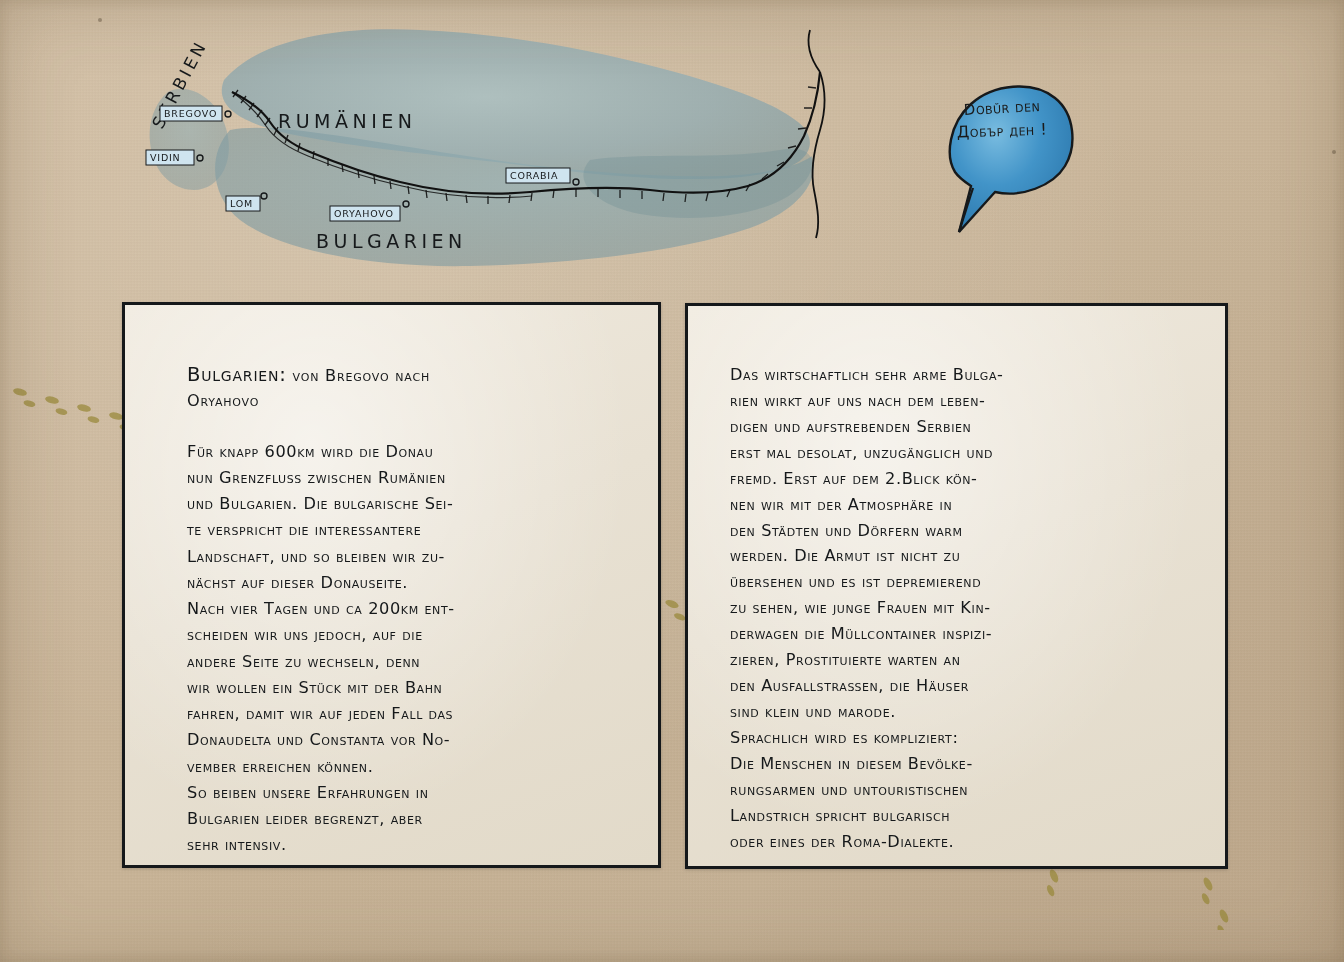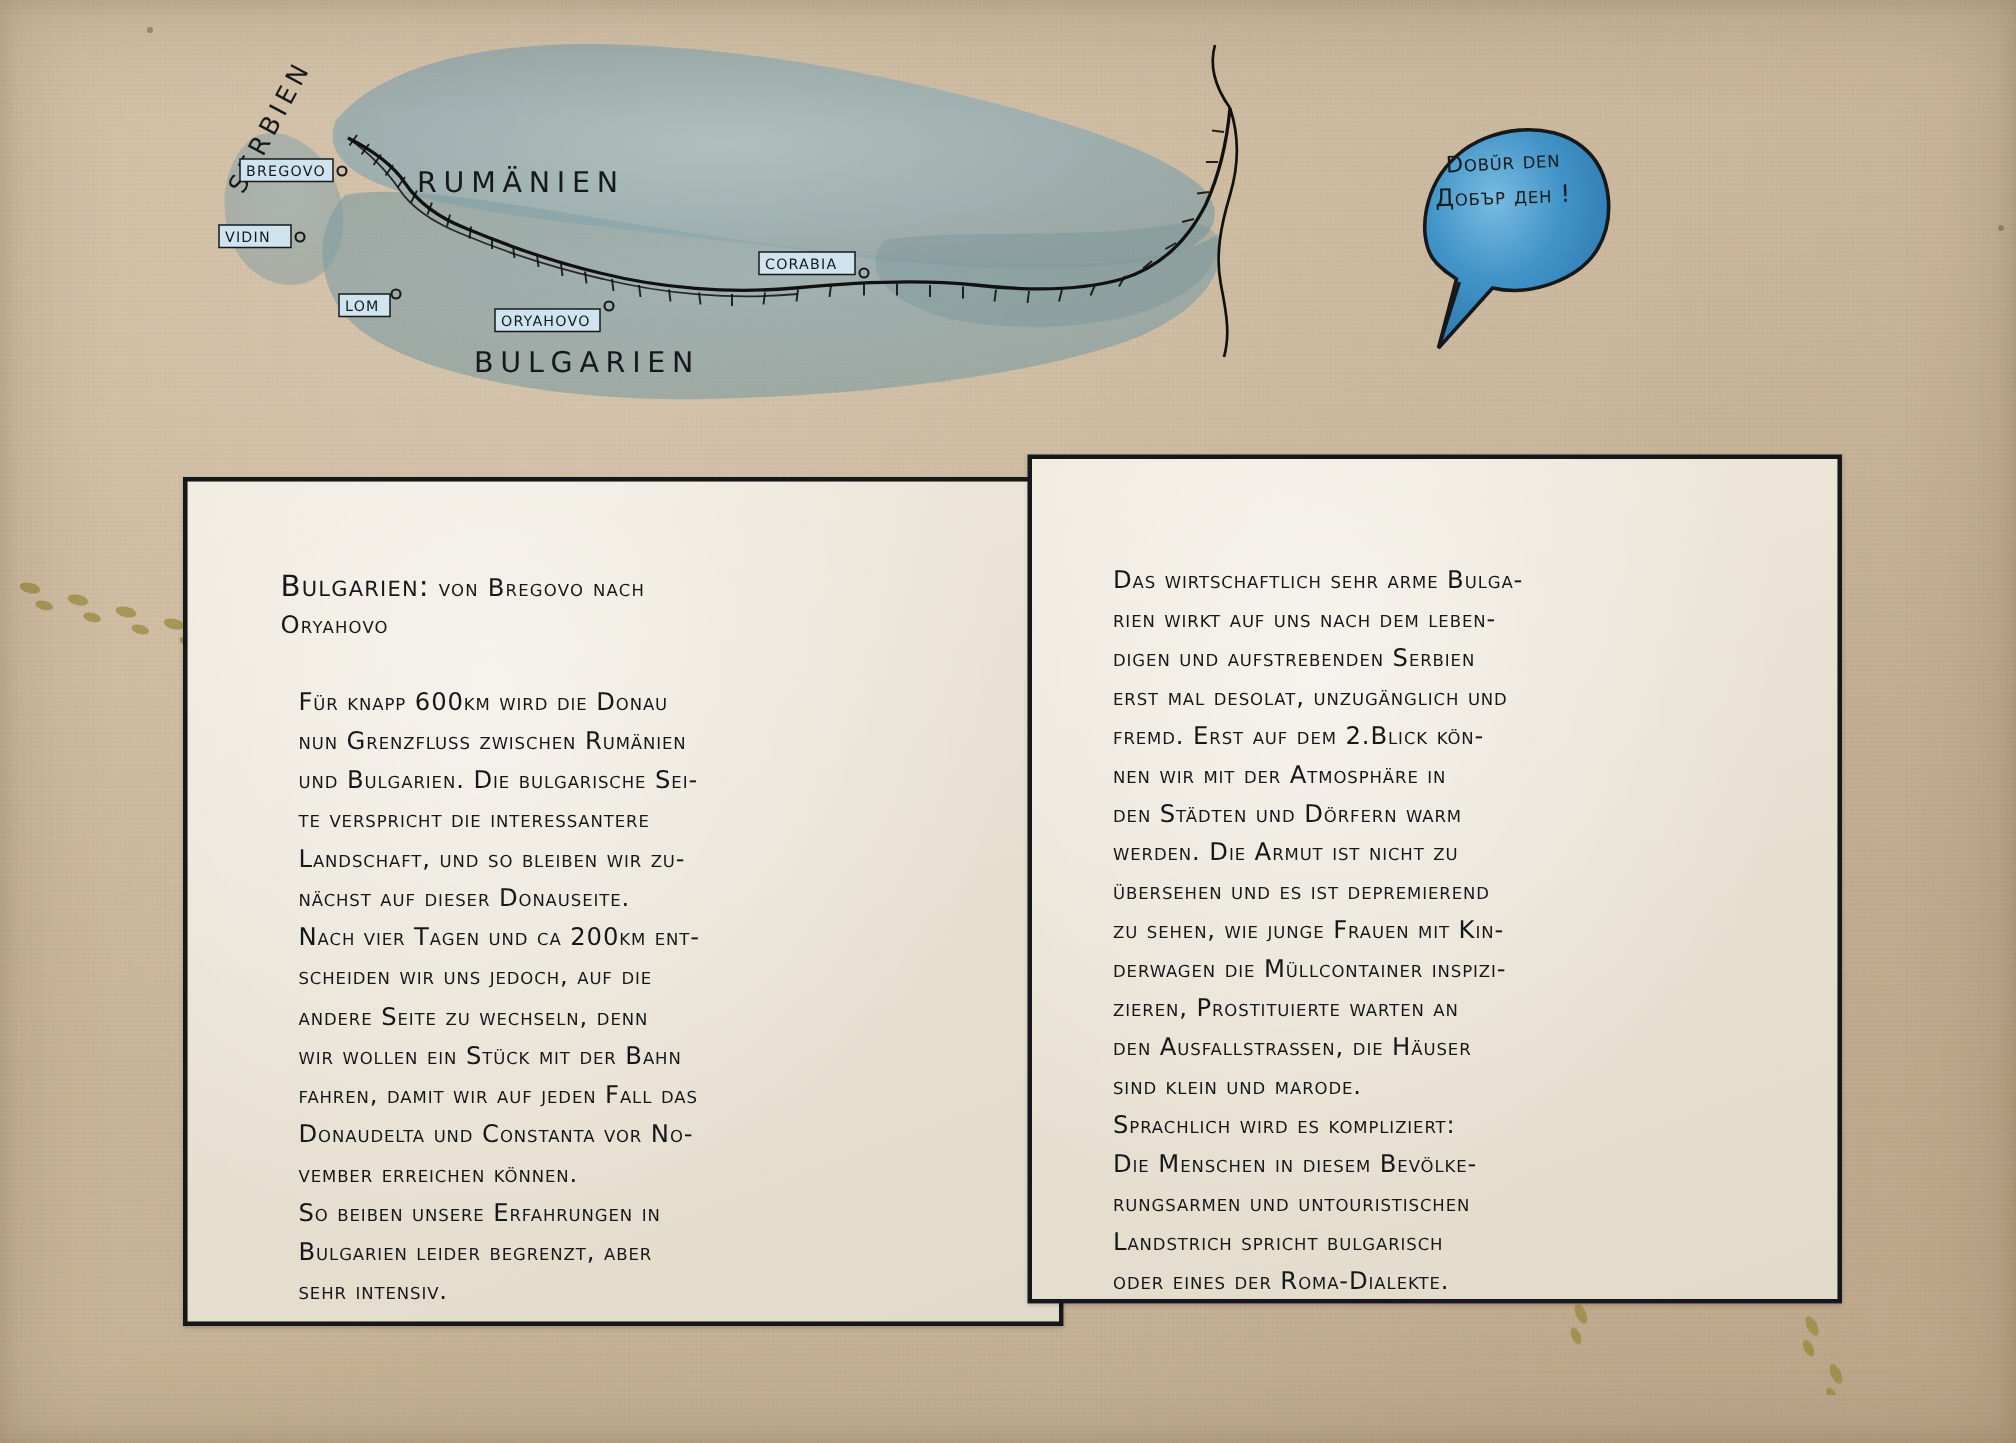"Bulgarien: von Bregovo nach" #panel-left { padding-left: 48px -> none; top: 318px -> 302px }
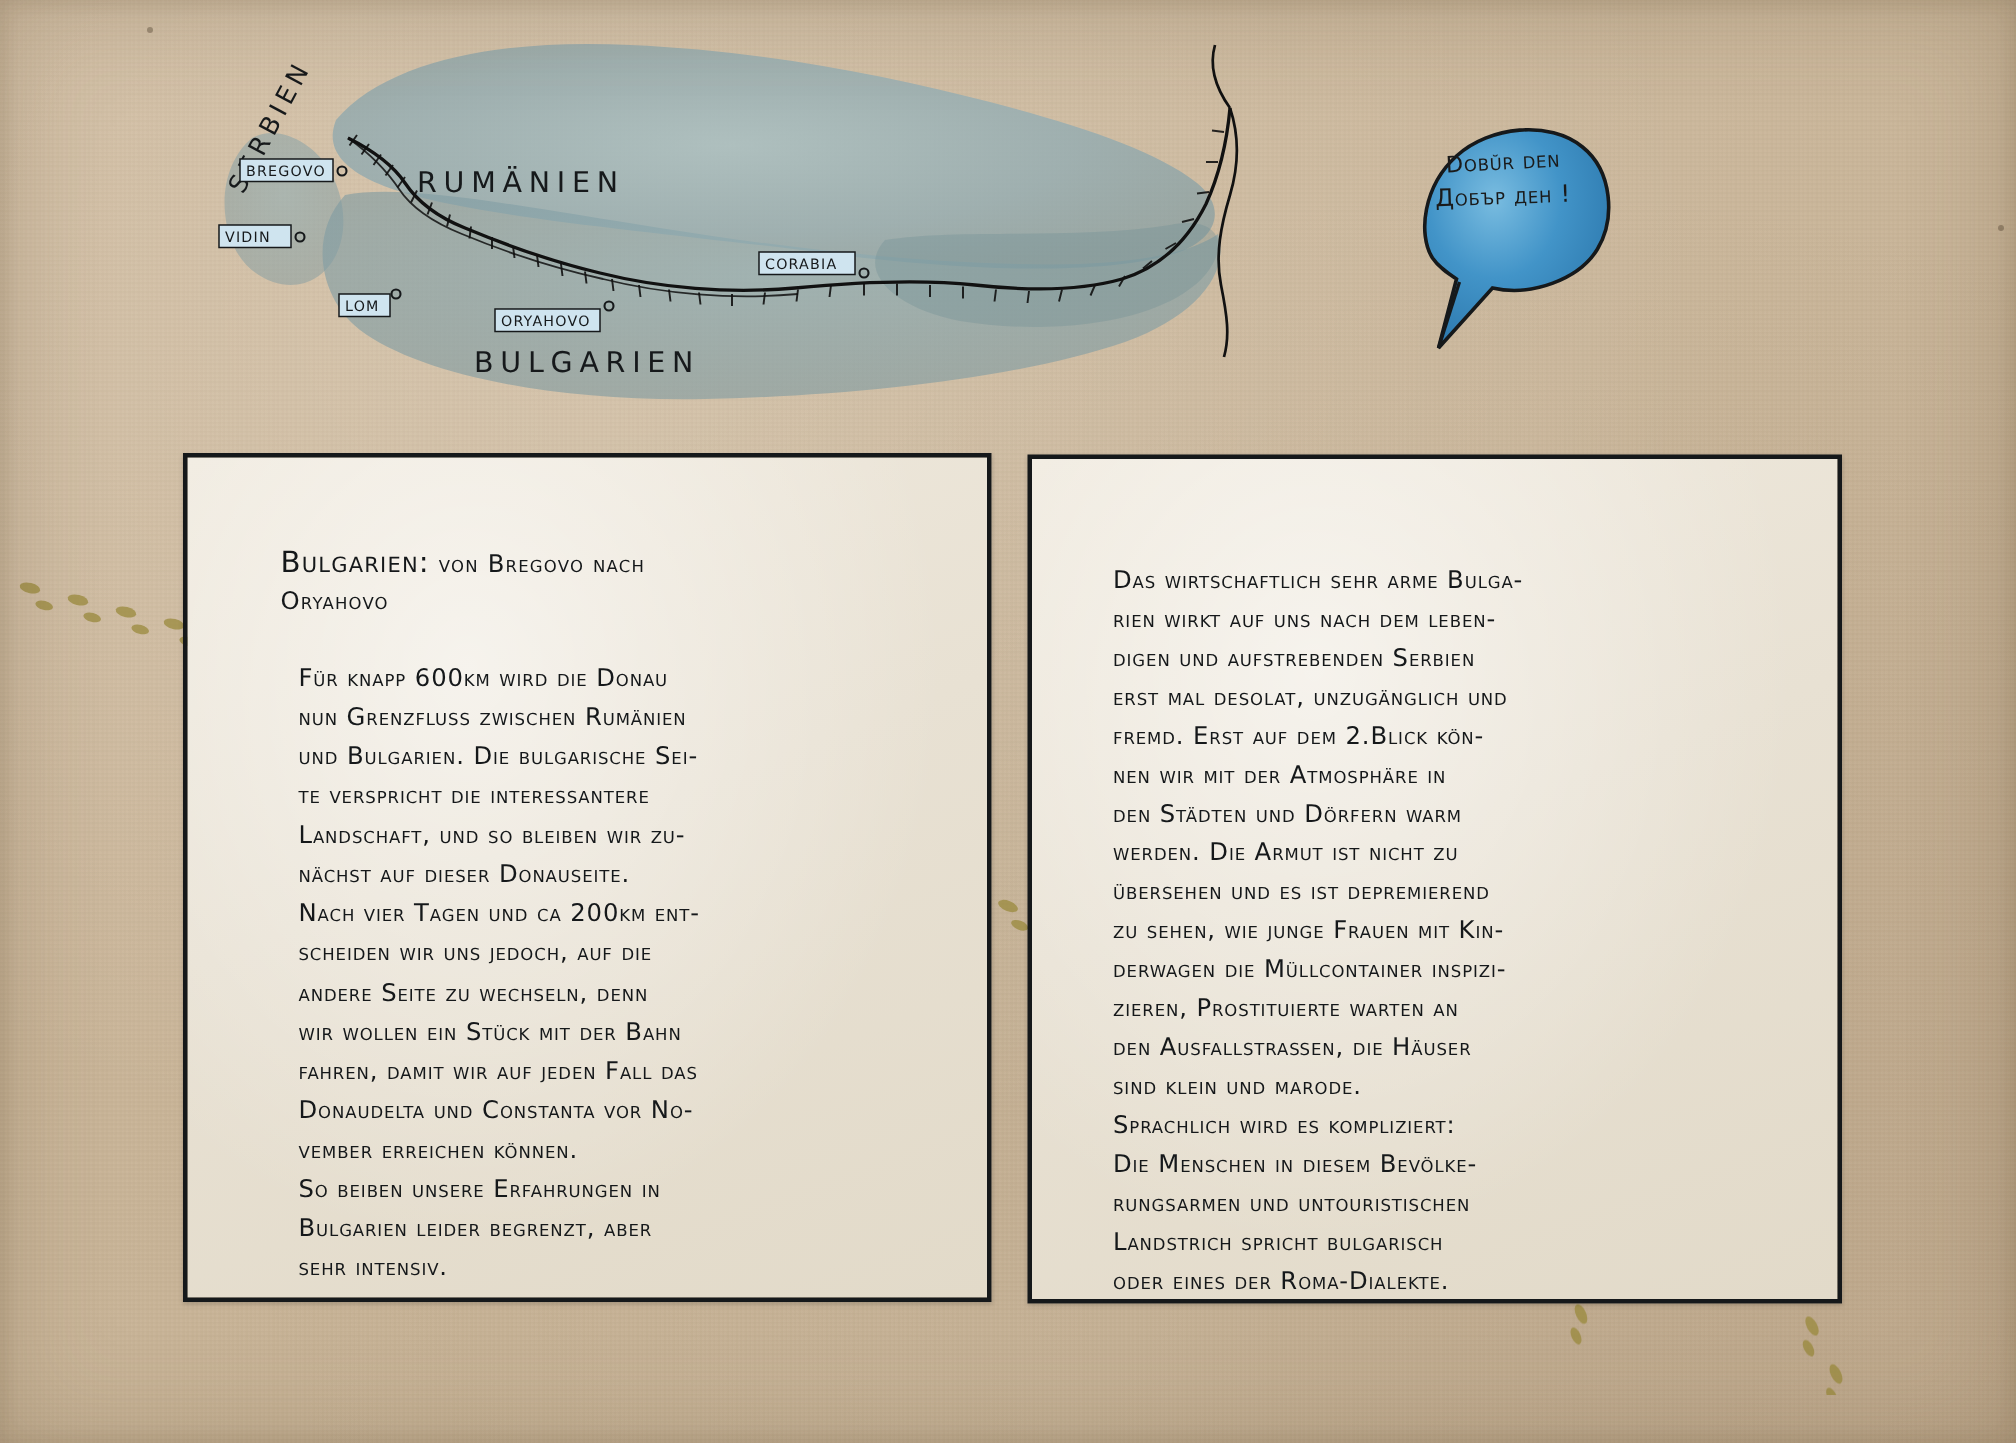"Das wirtschaftlich sehr arme Bulga-" .para { margin: 12px -> 0 }
